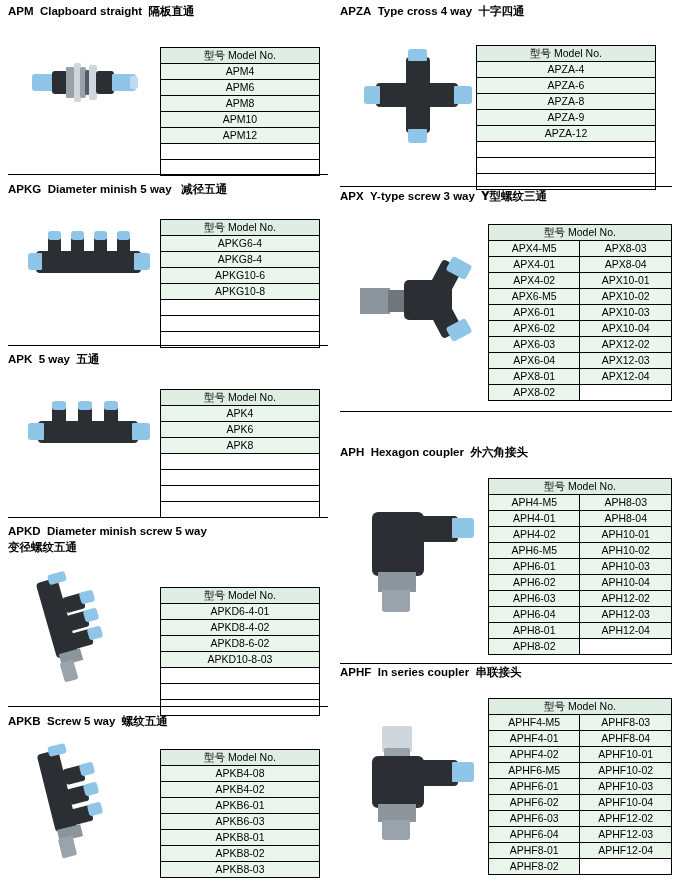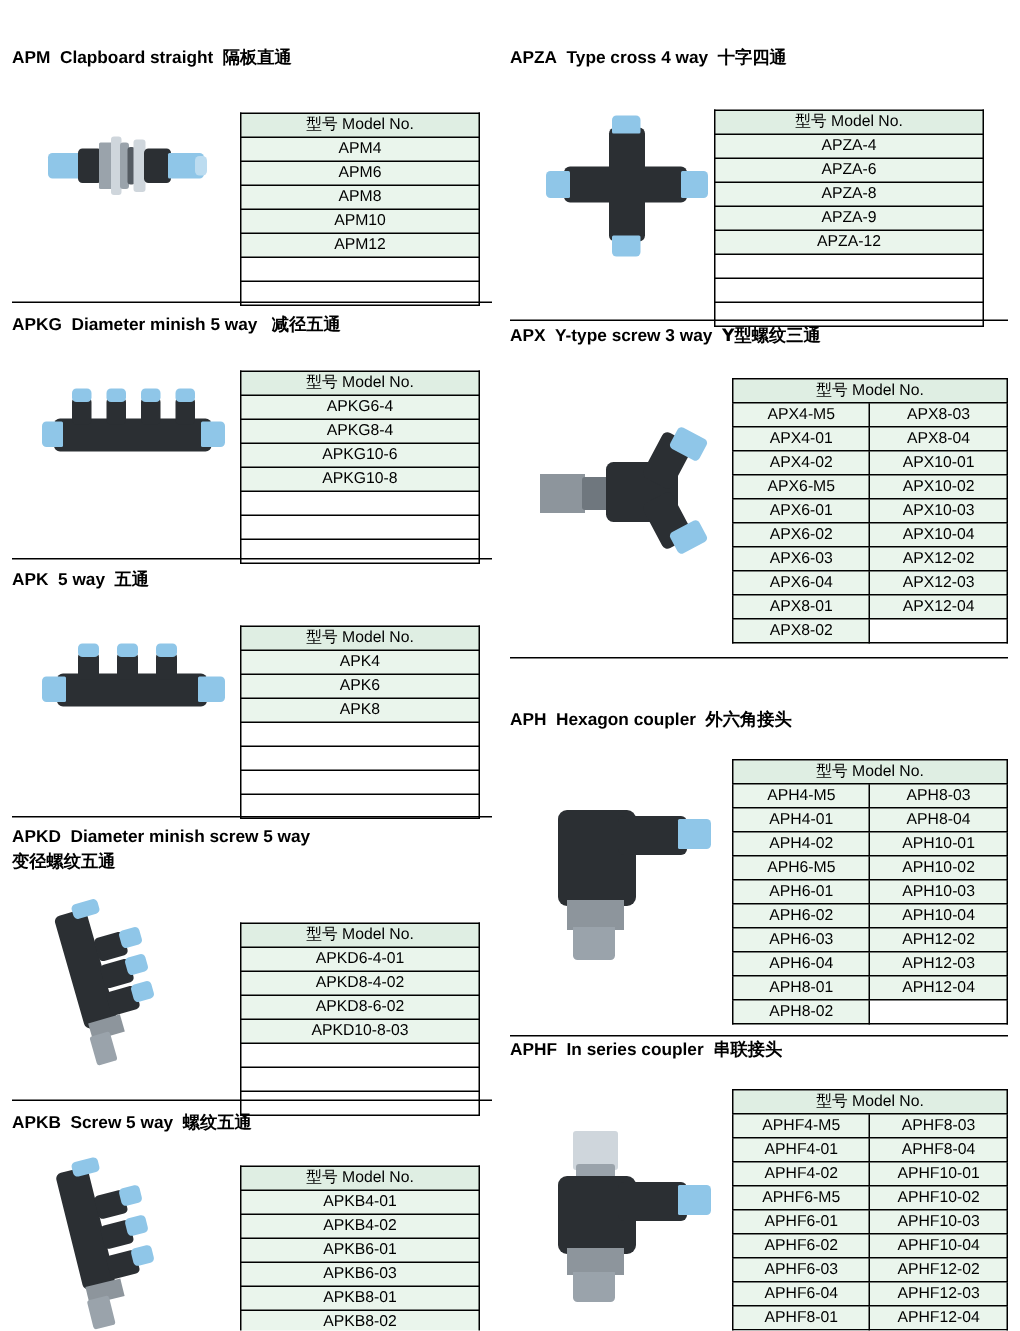"APM Clapboard straight 隔板直通" .page { margin-top: 27px -> none }
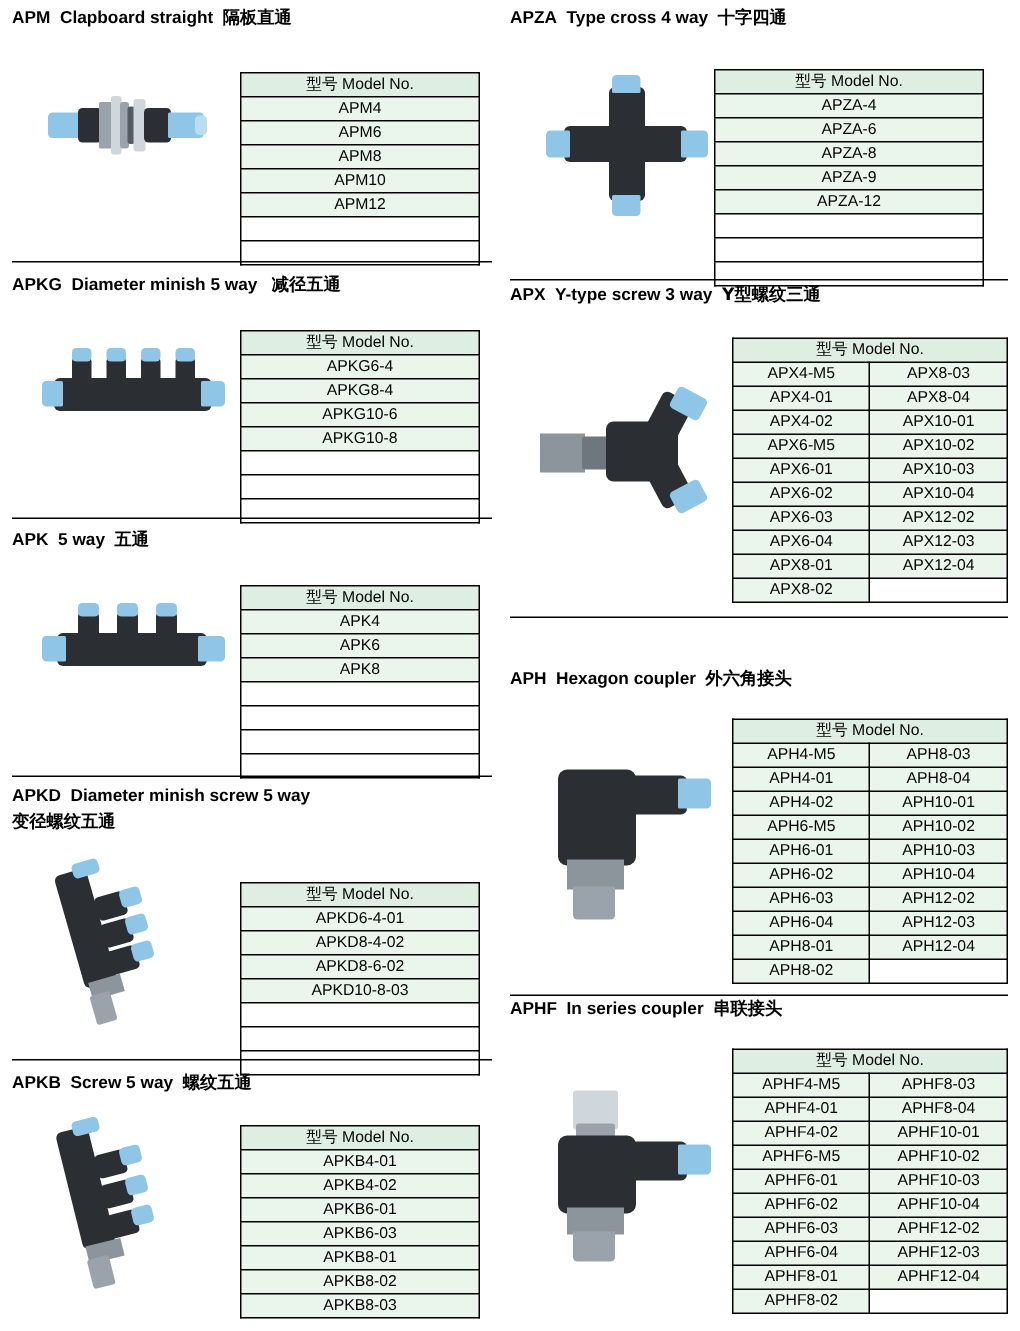"APKB4-01" td.filled { text: APKB4-01 -> APKB4-08 }
